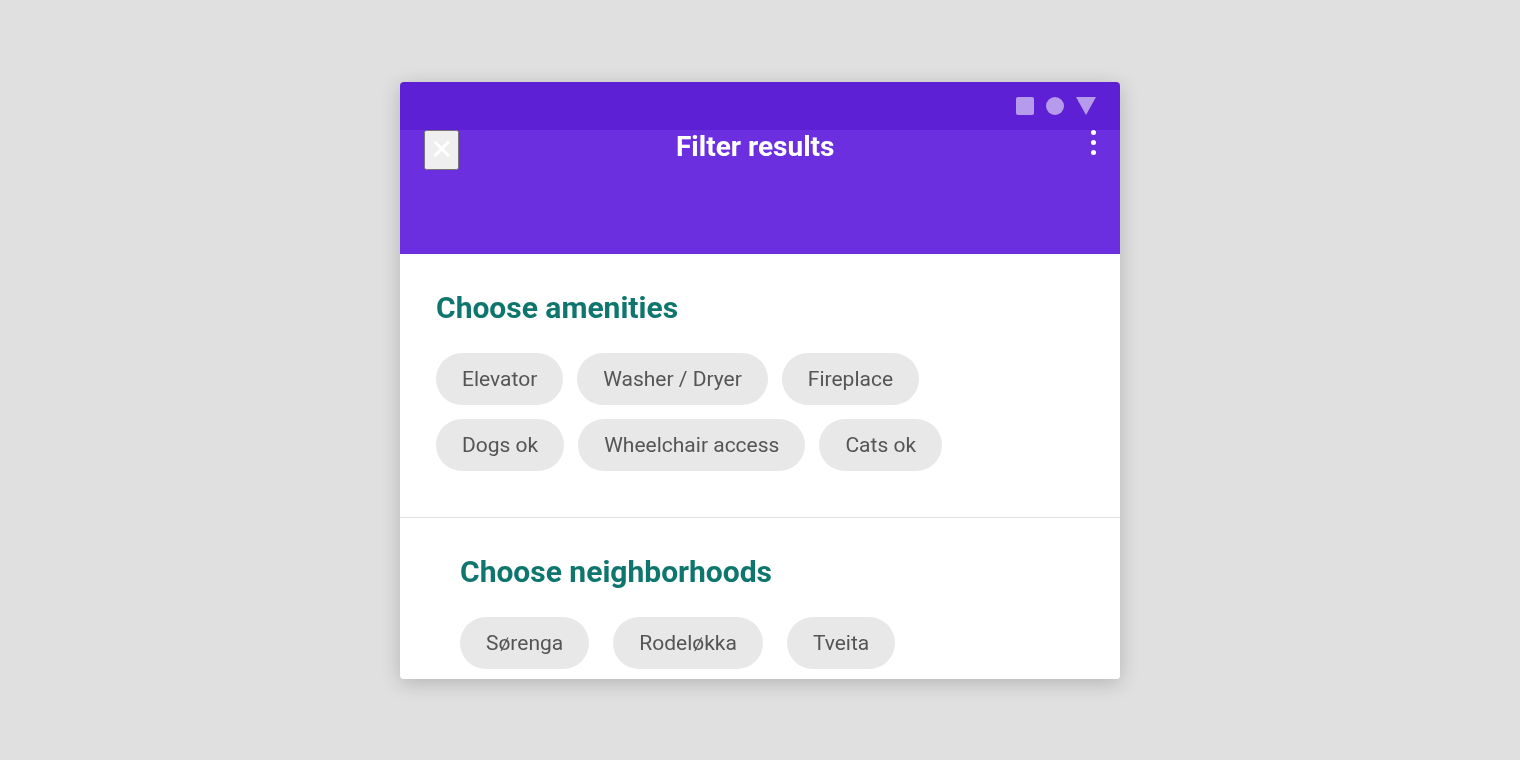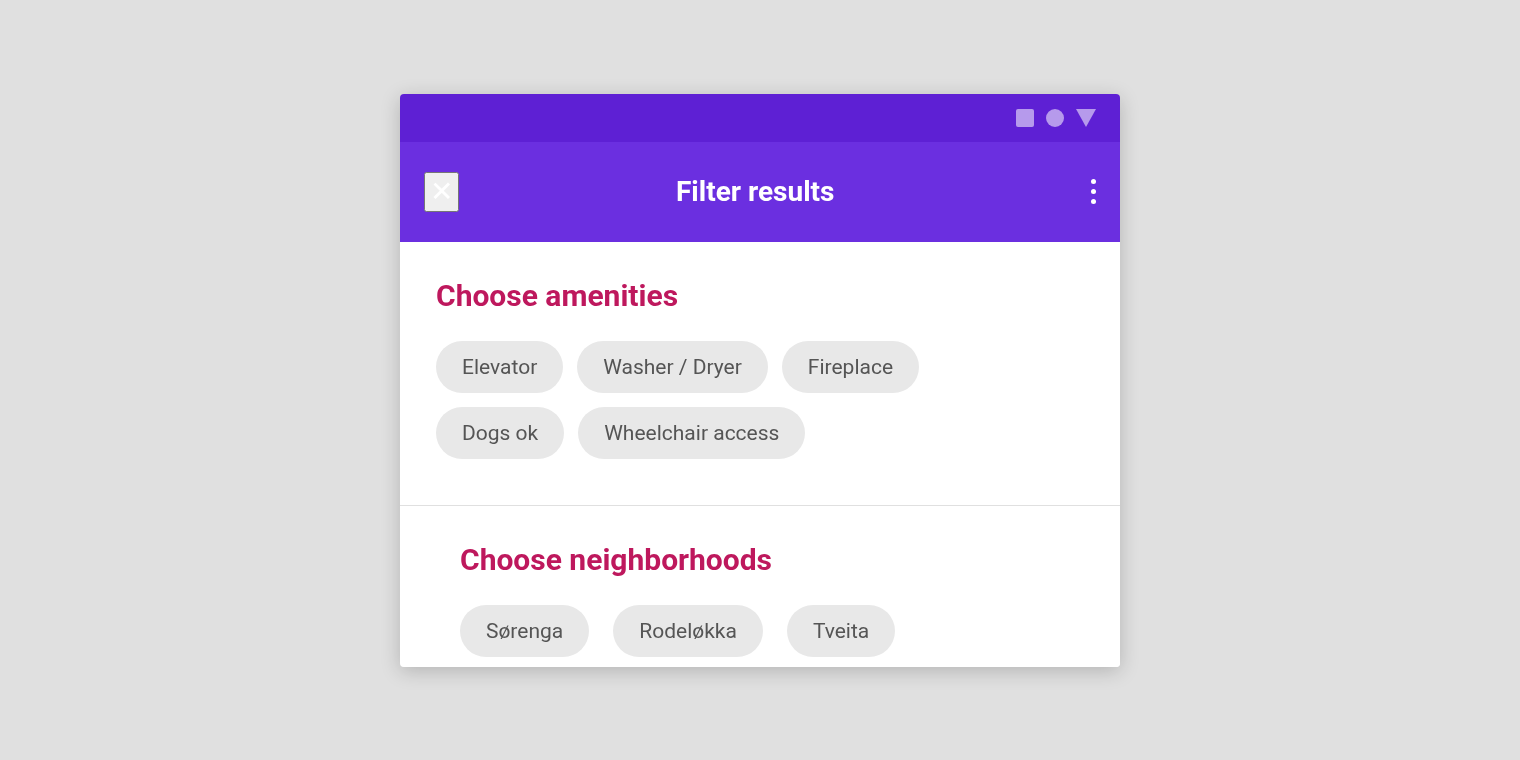"Filter results" .app-bar { align-items: center -> flex-start; height: 100px -> 124px }
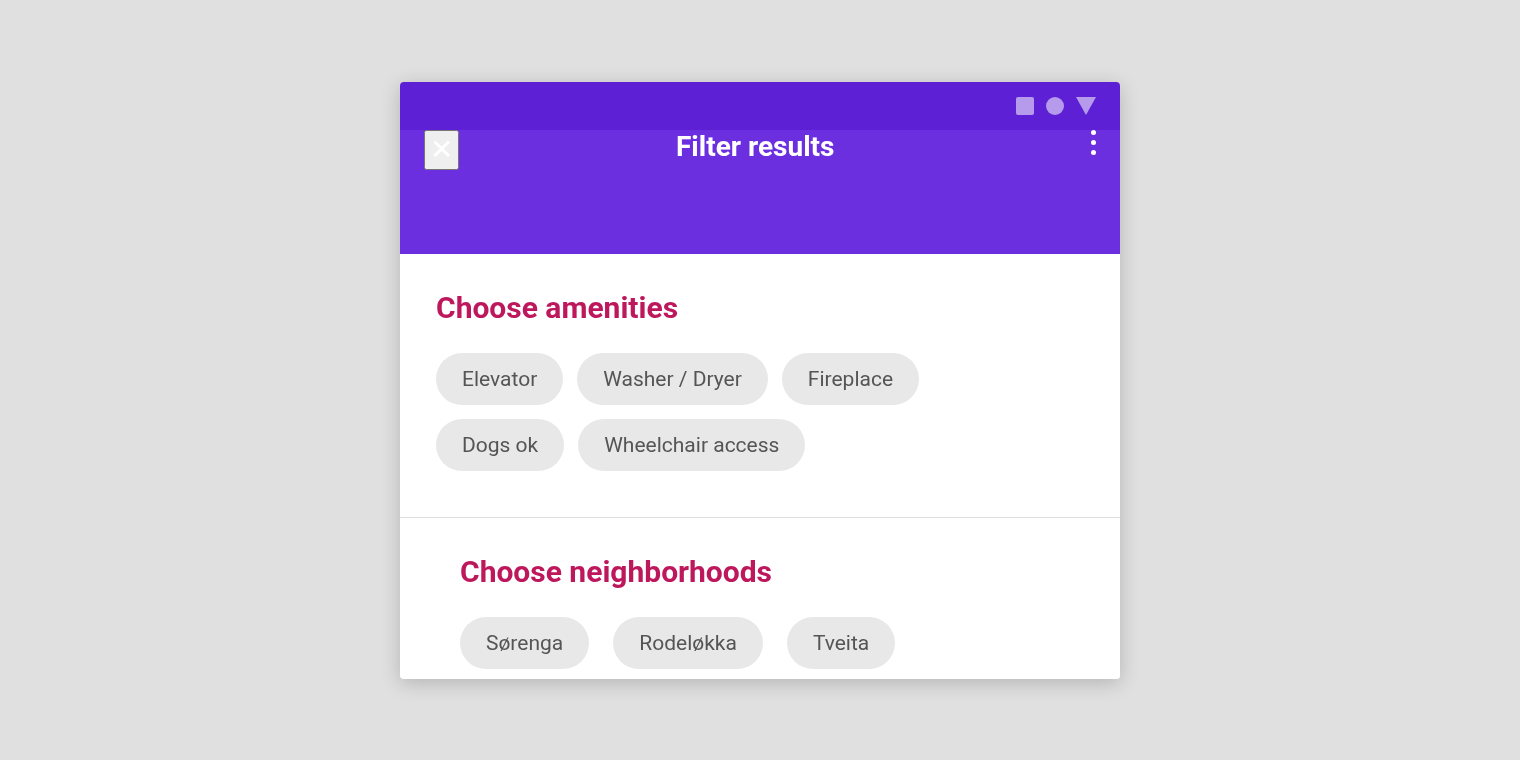"Choose amenities" .section-title { color: #be185d -> #0f766e }
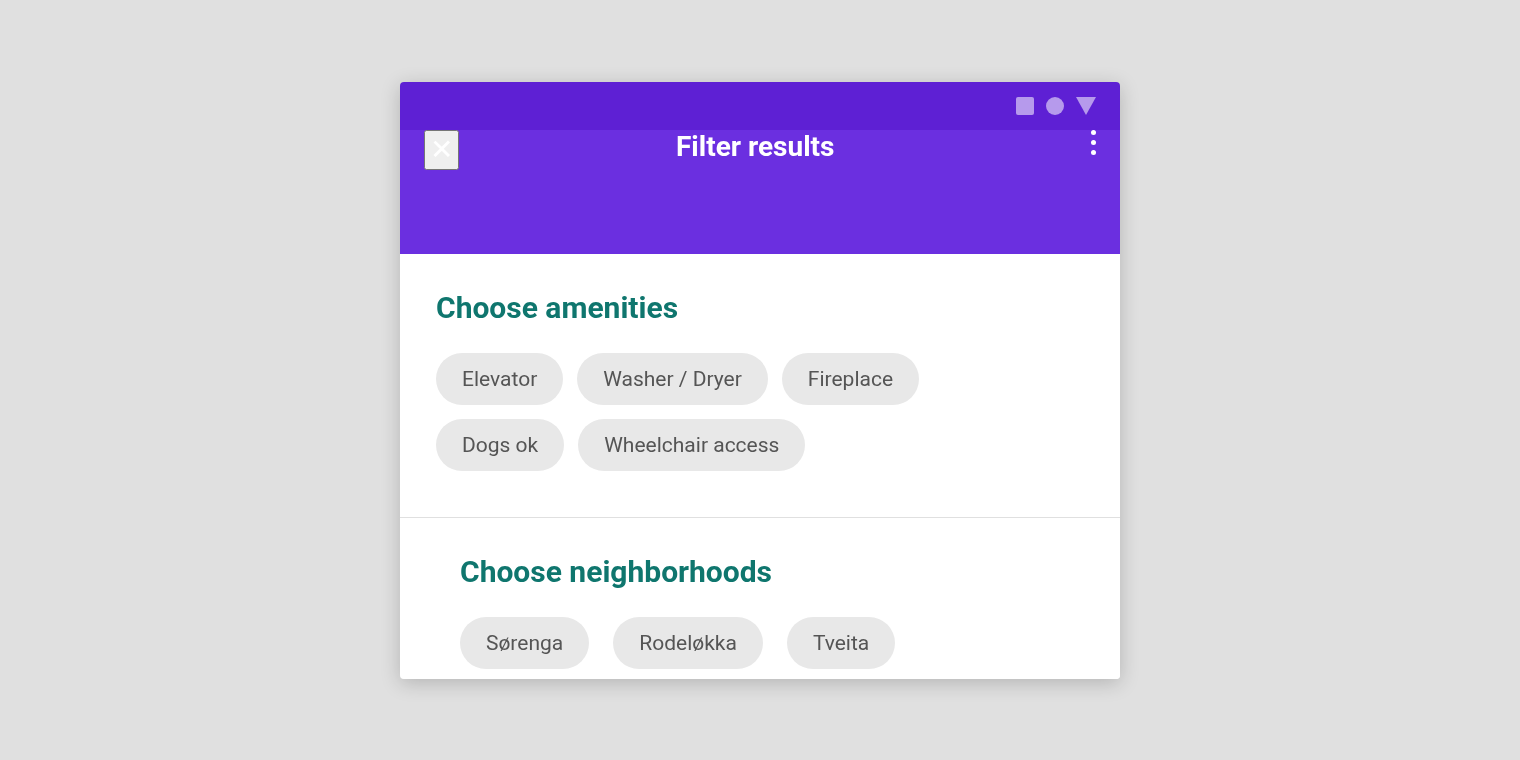"Cats ok" button.chip { html: none -> <button>Cats ok</button> }
